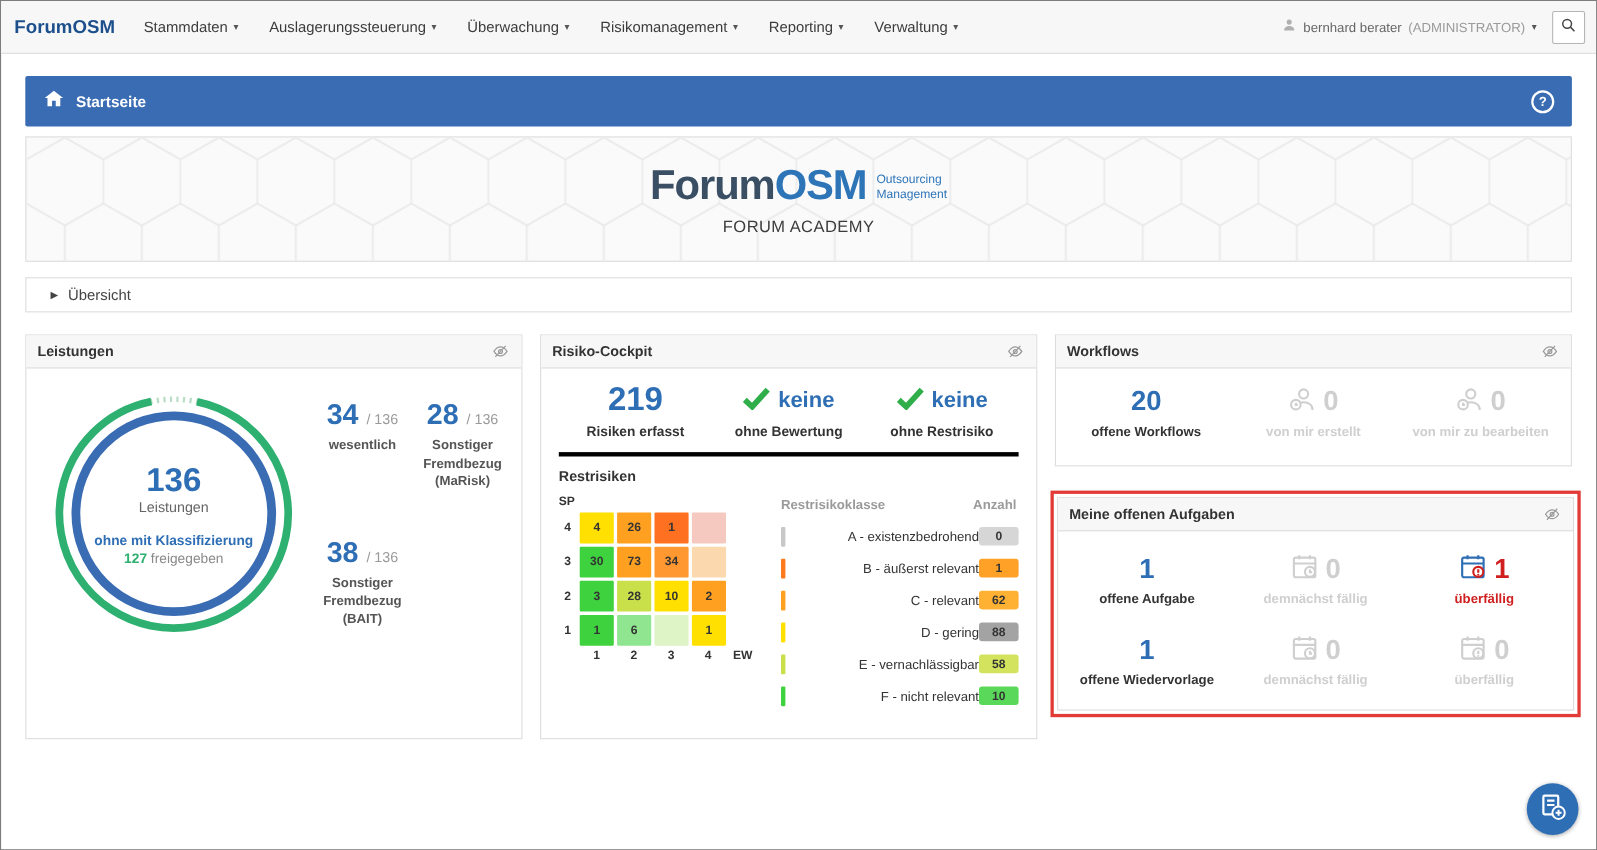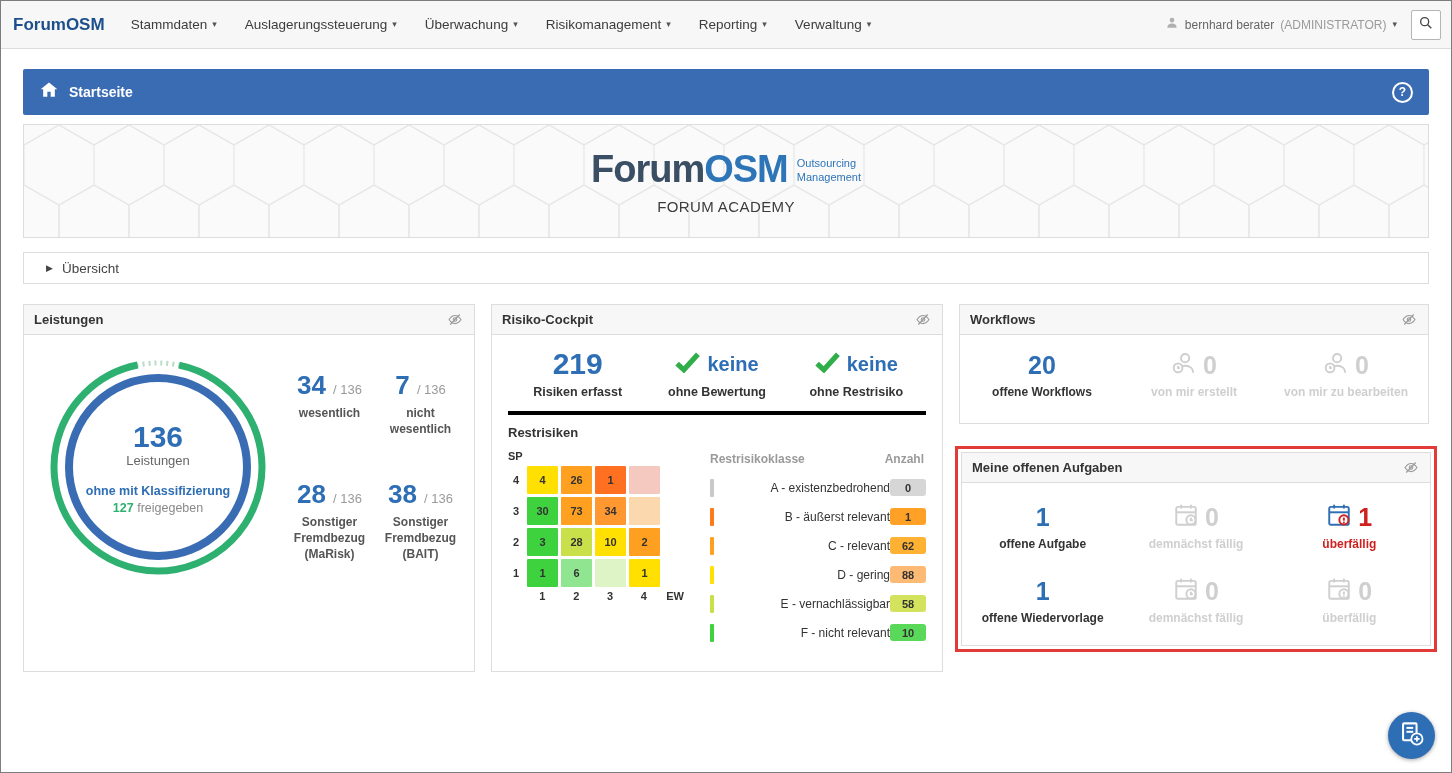"7 / 136" div.lstat { html: <div> <div><span>7</span> <span>/ 136</span></div> <div>nicht wesentlich</div> </div> -> none }
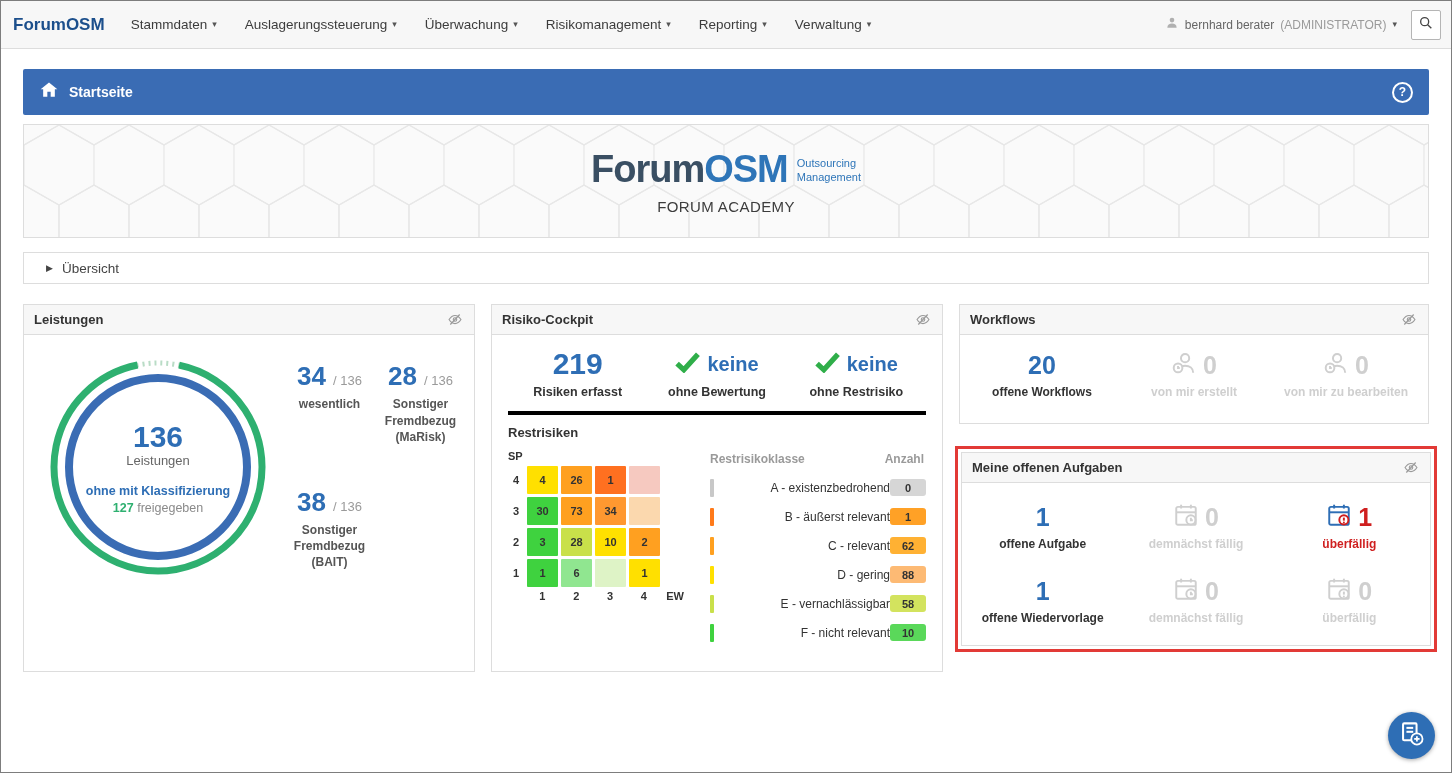"88" span.rr-badge { background: #fdba74 -> #a3a3a3 }
